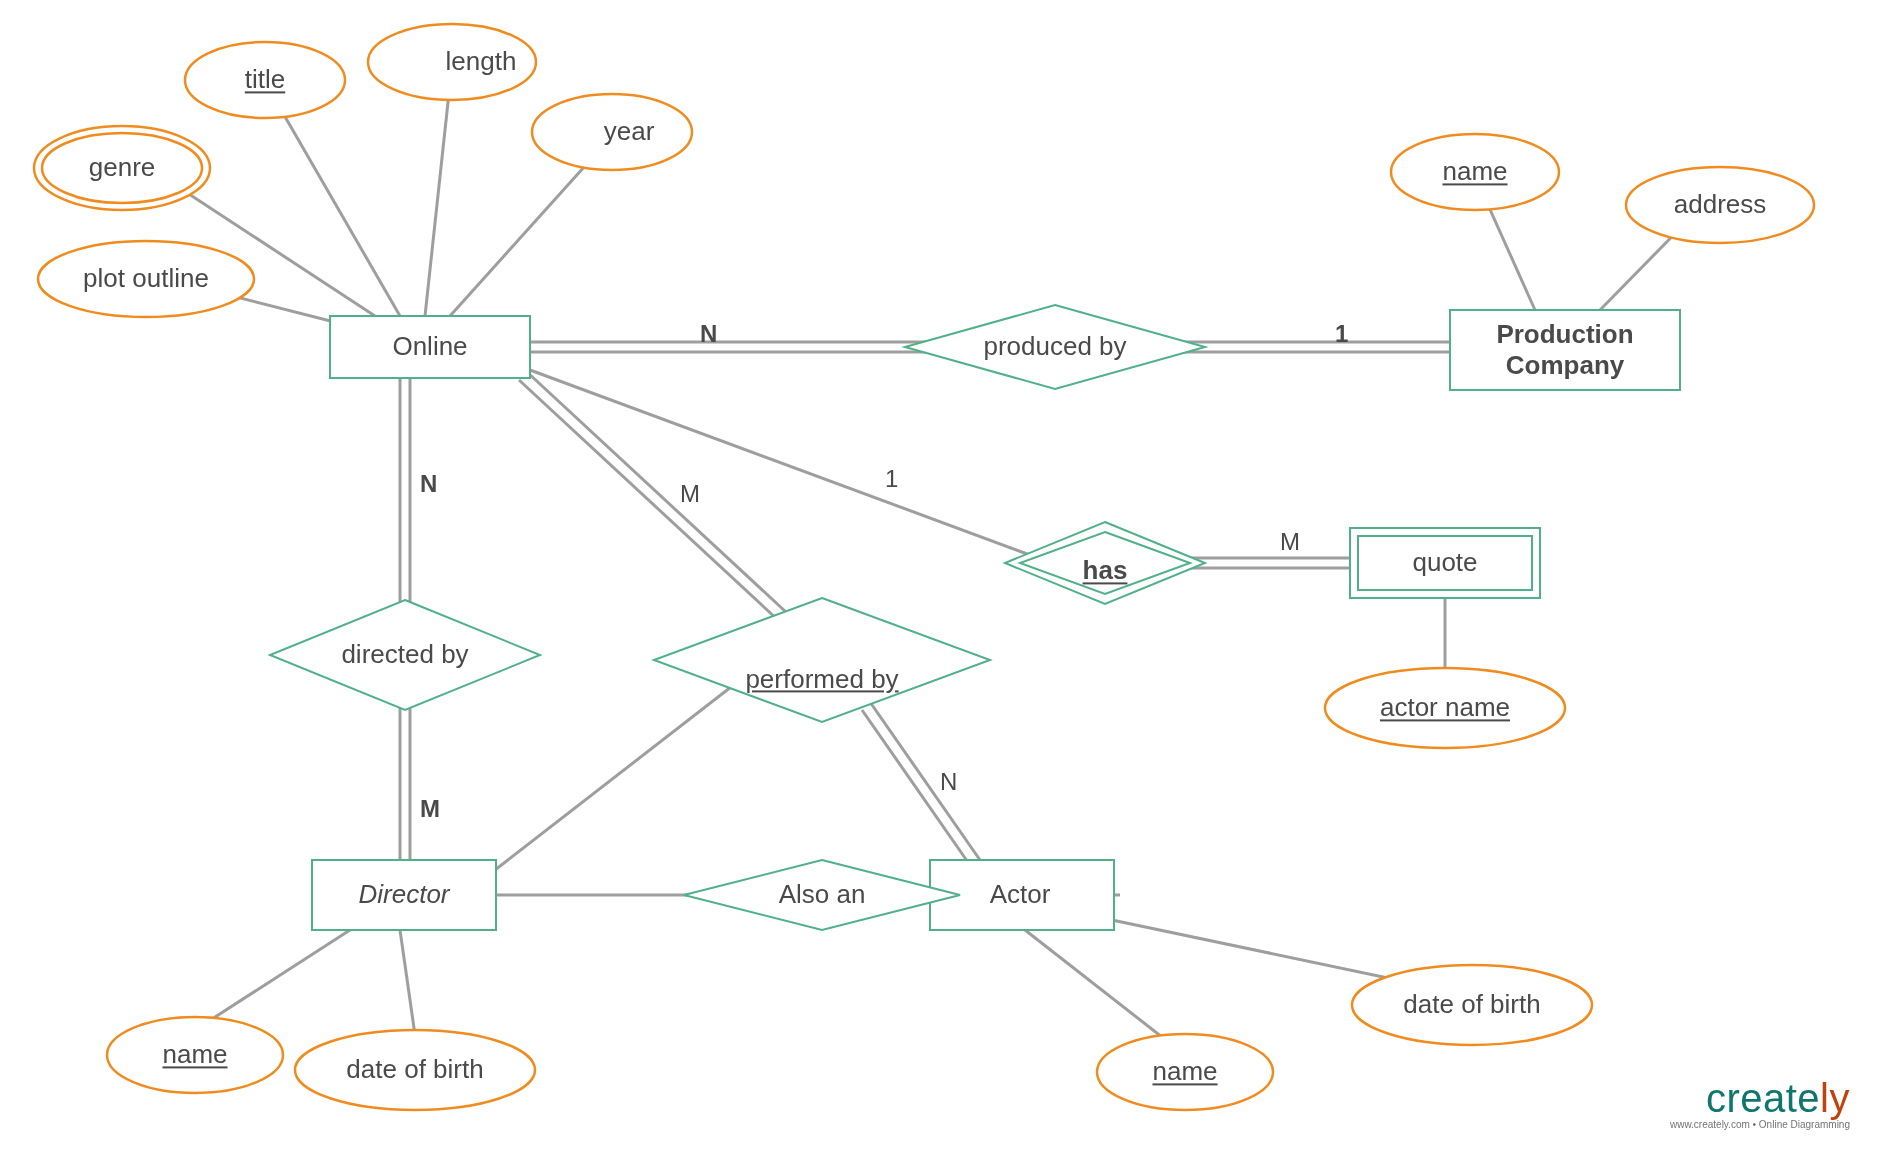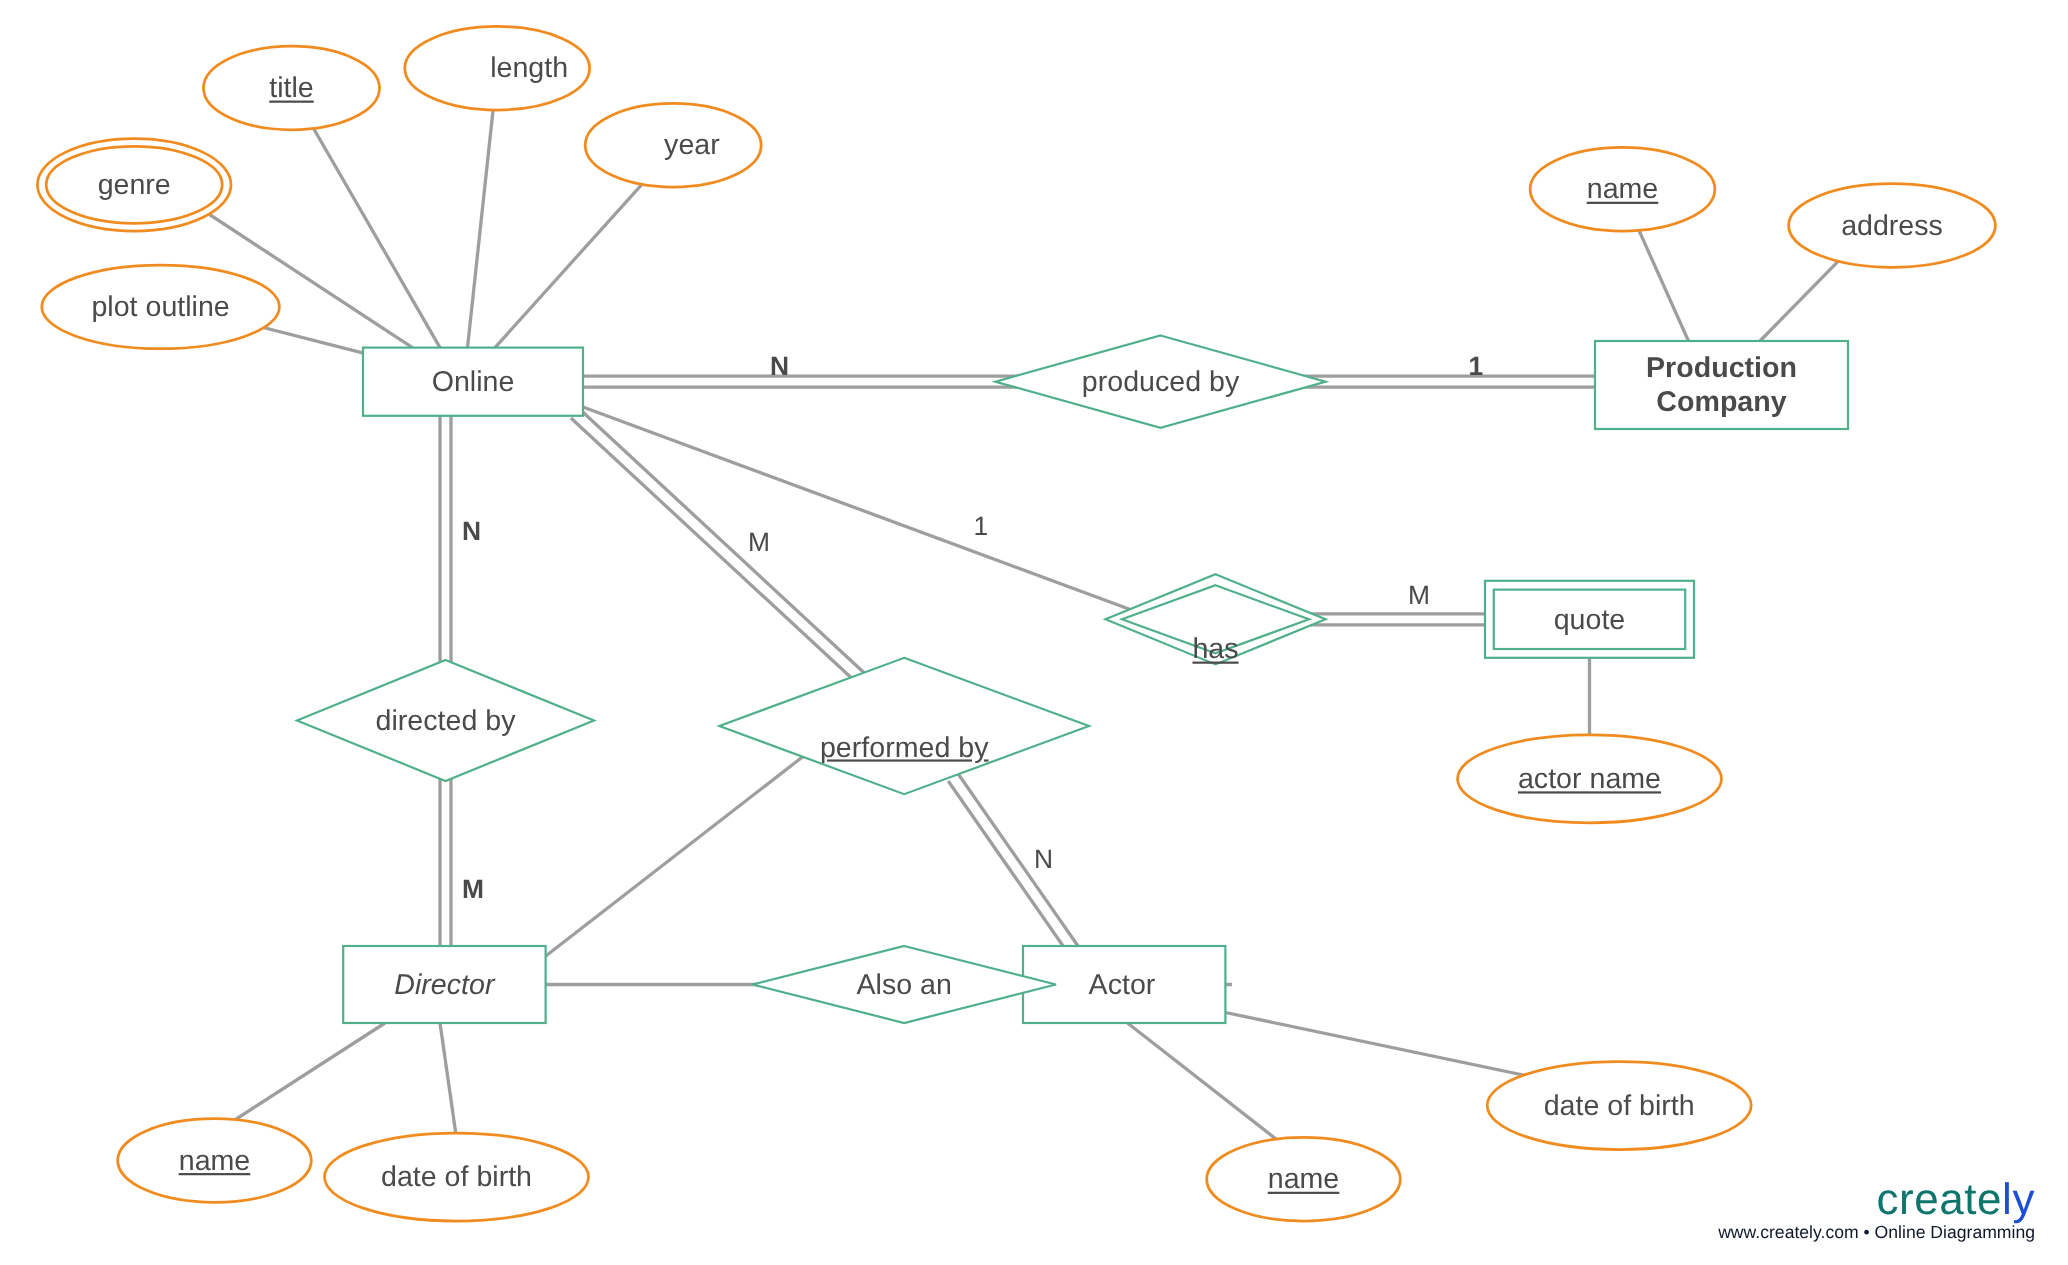"has" div.node-label { font-weight: none -> bold; top: 590px -> 571px }
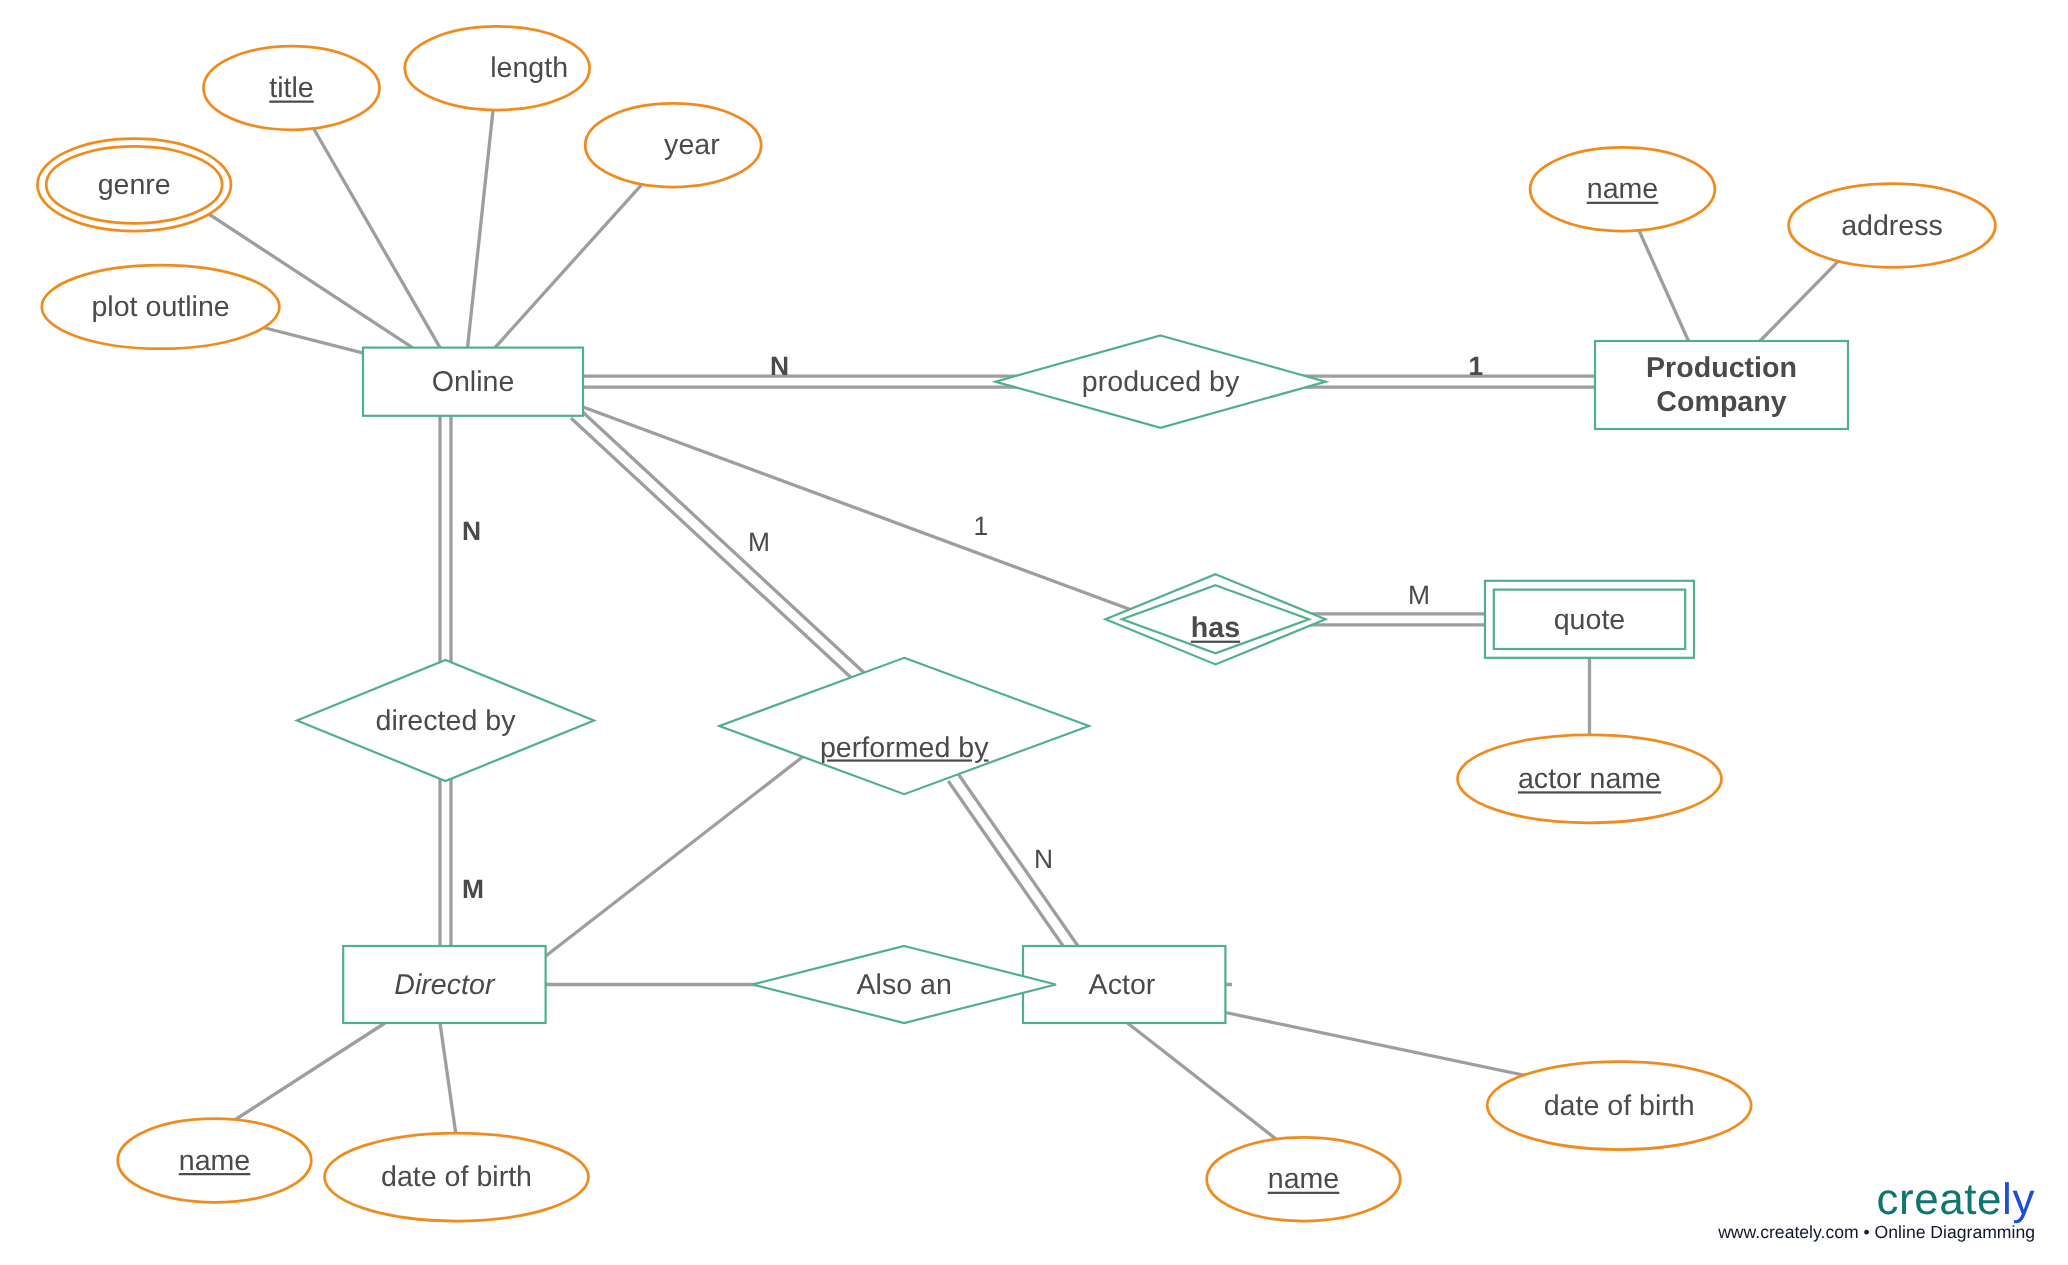"ly" .watermark .brand .c2 { color: #1d4ed8 -> #c2410c }
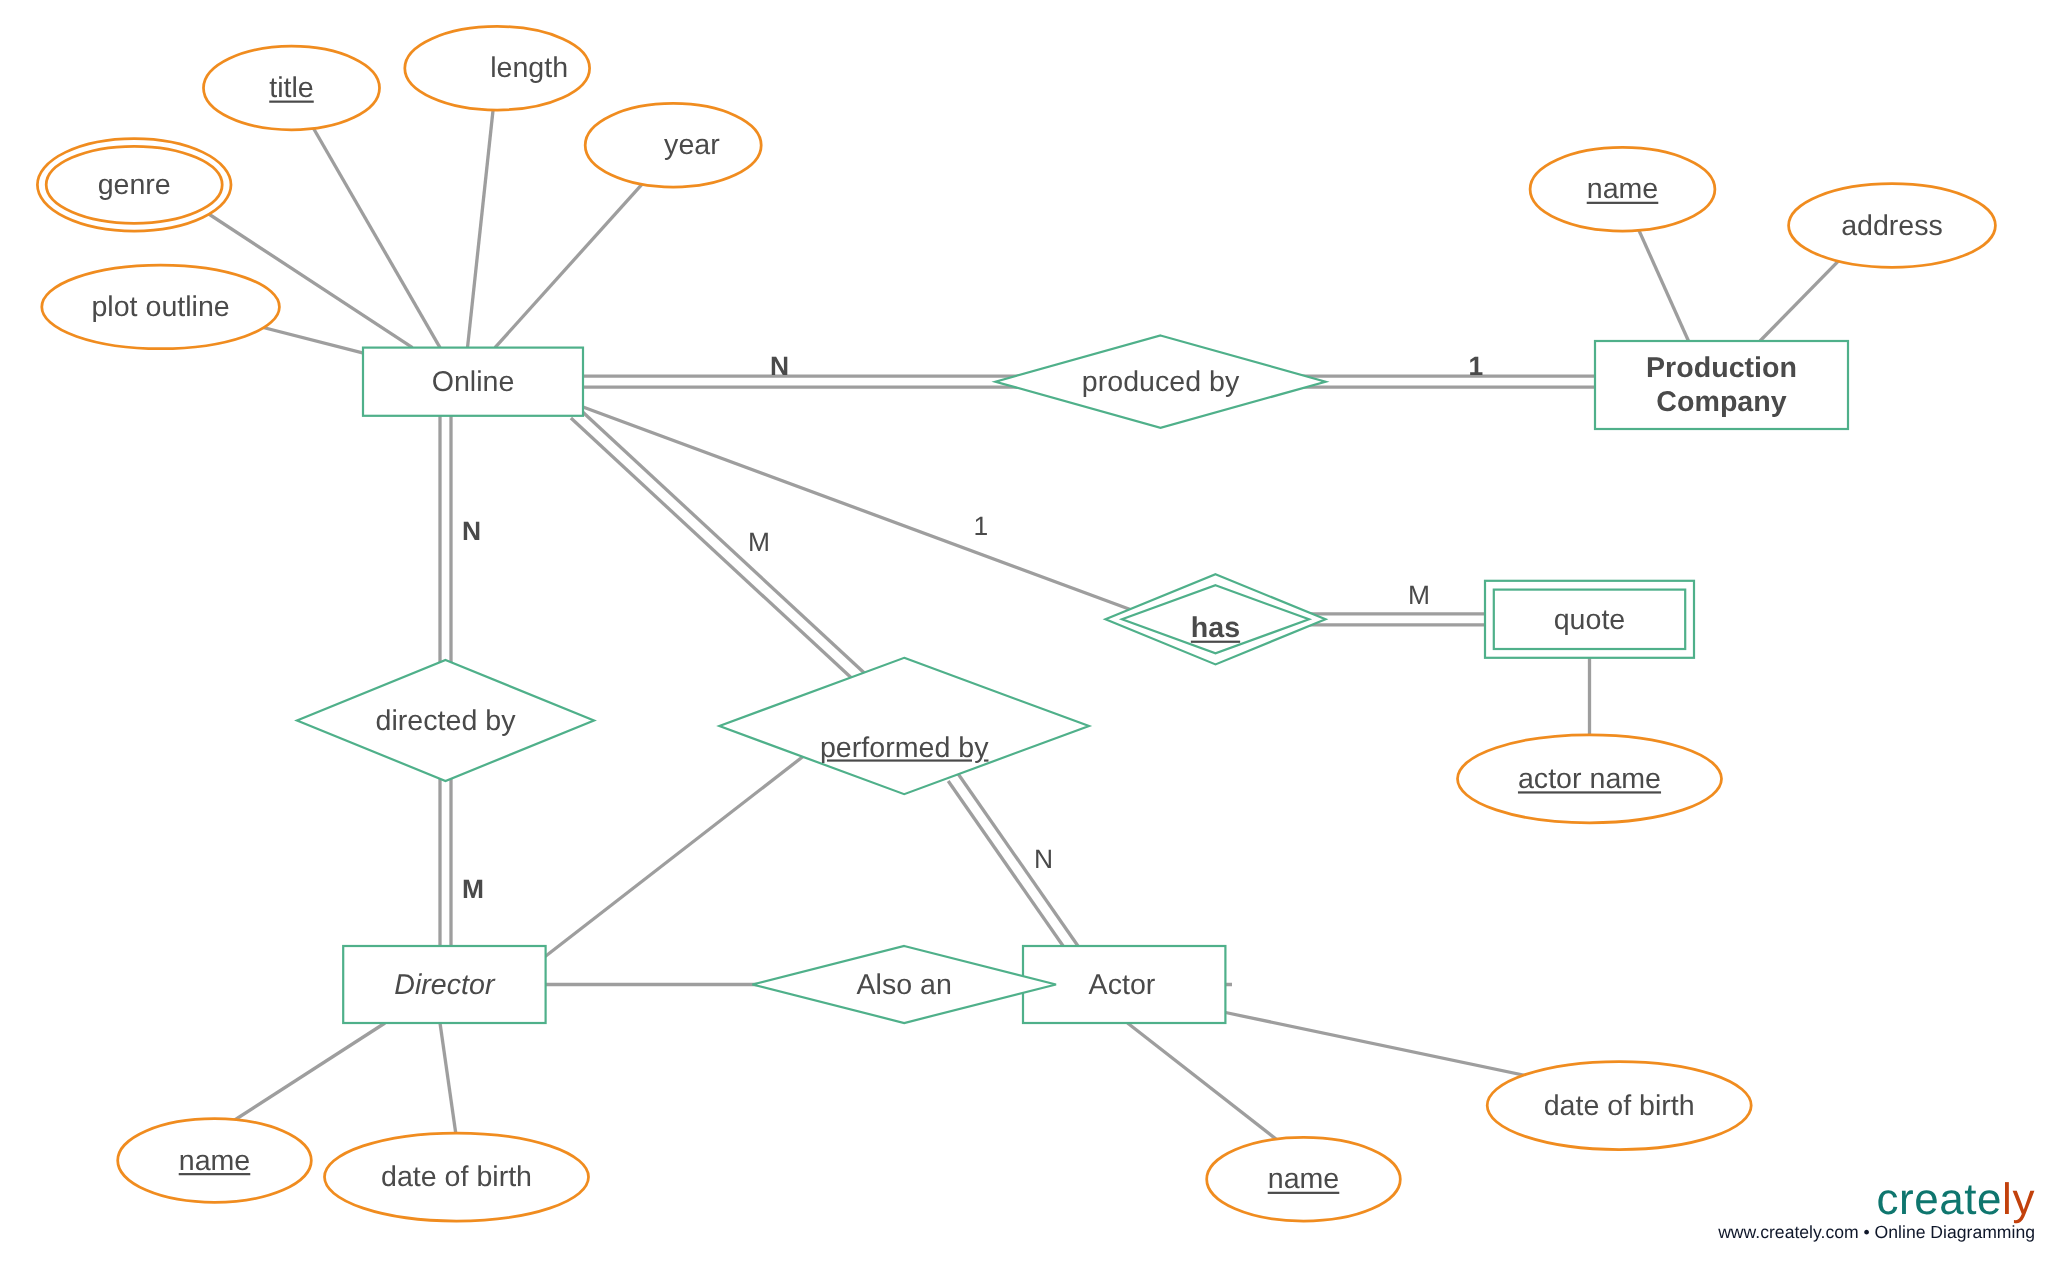"www.creately.com • Online Diagramming" .watermark .sub { color: #0f172a -> #737373; font-size: 16px -> 10px }
